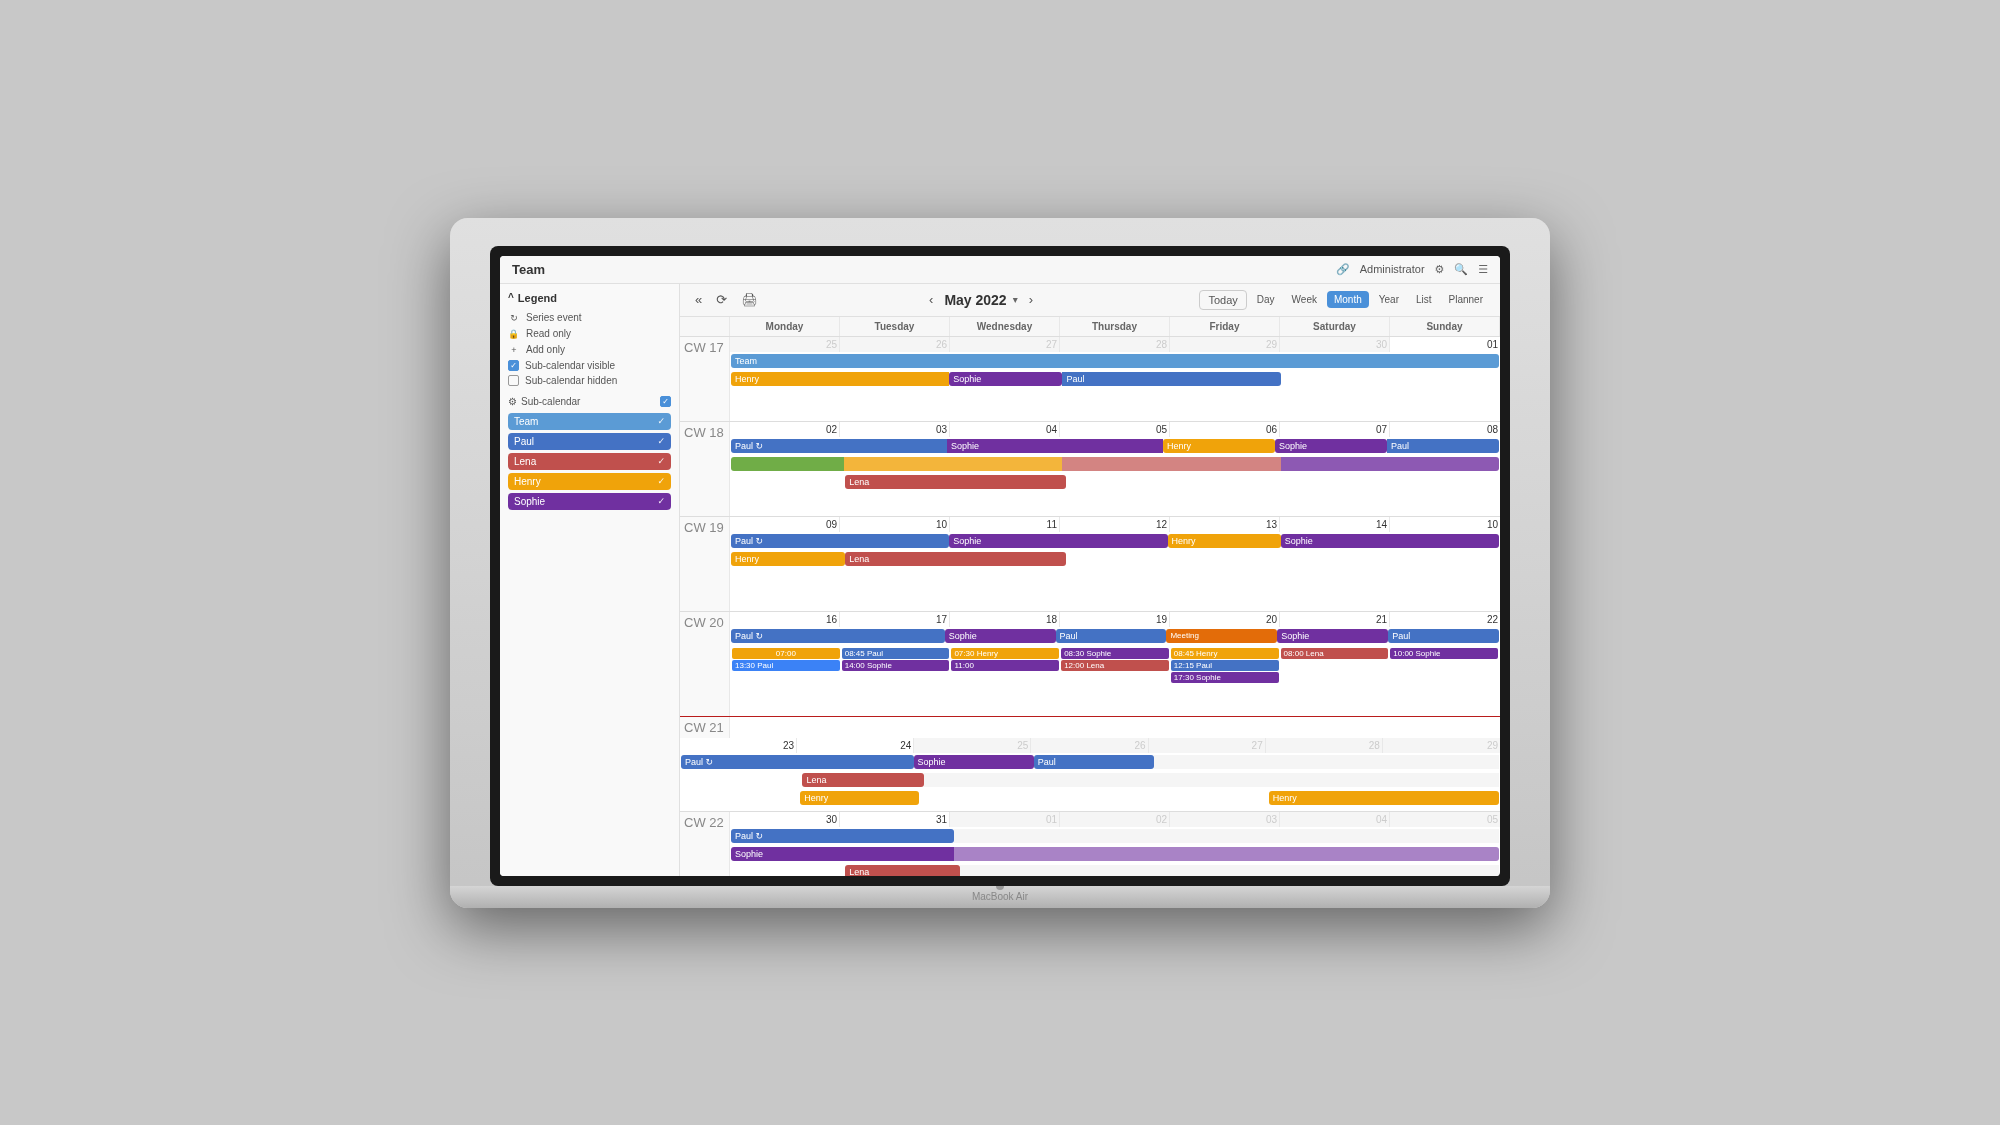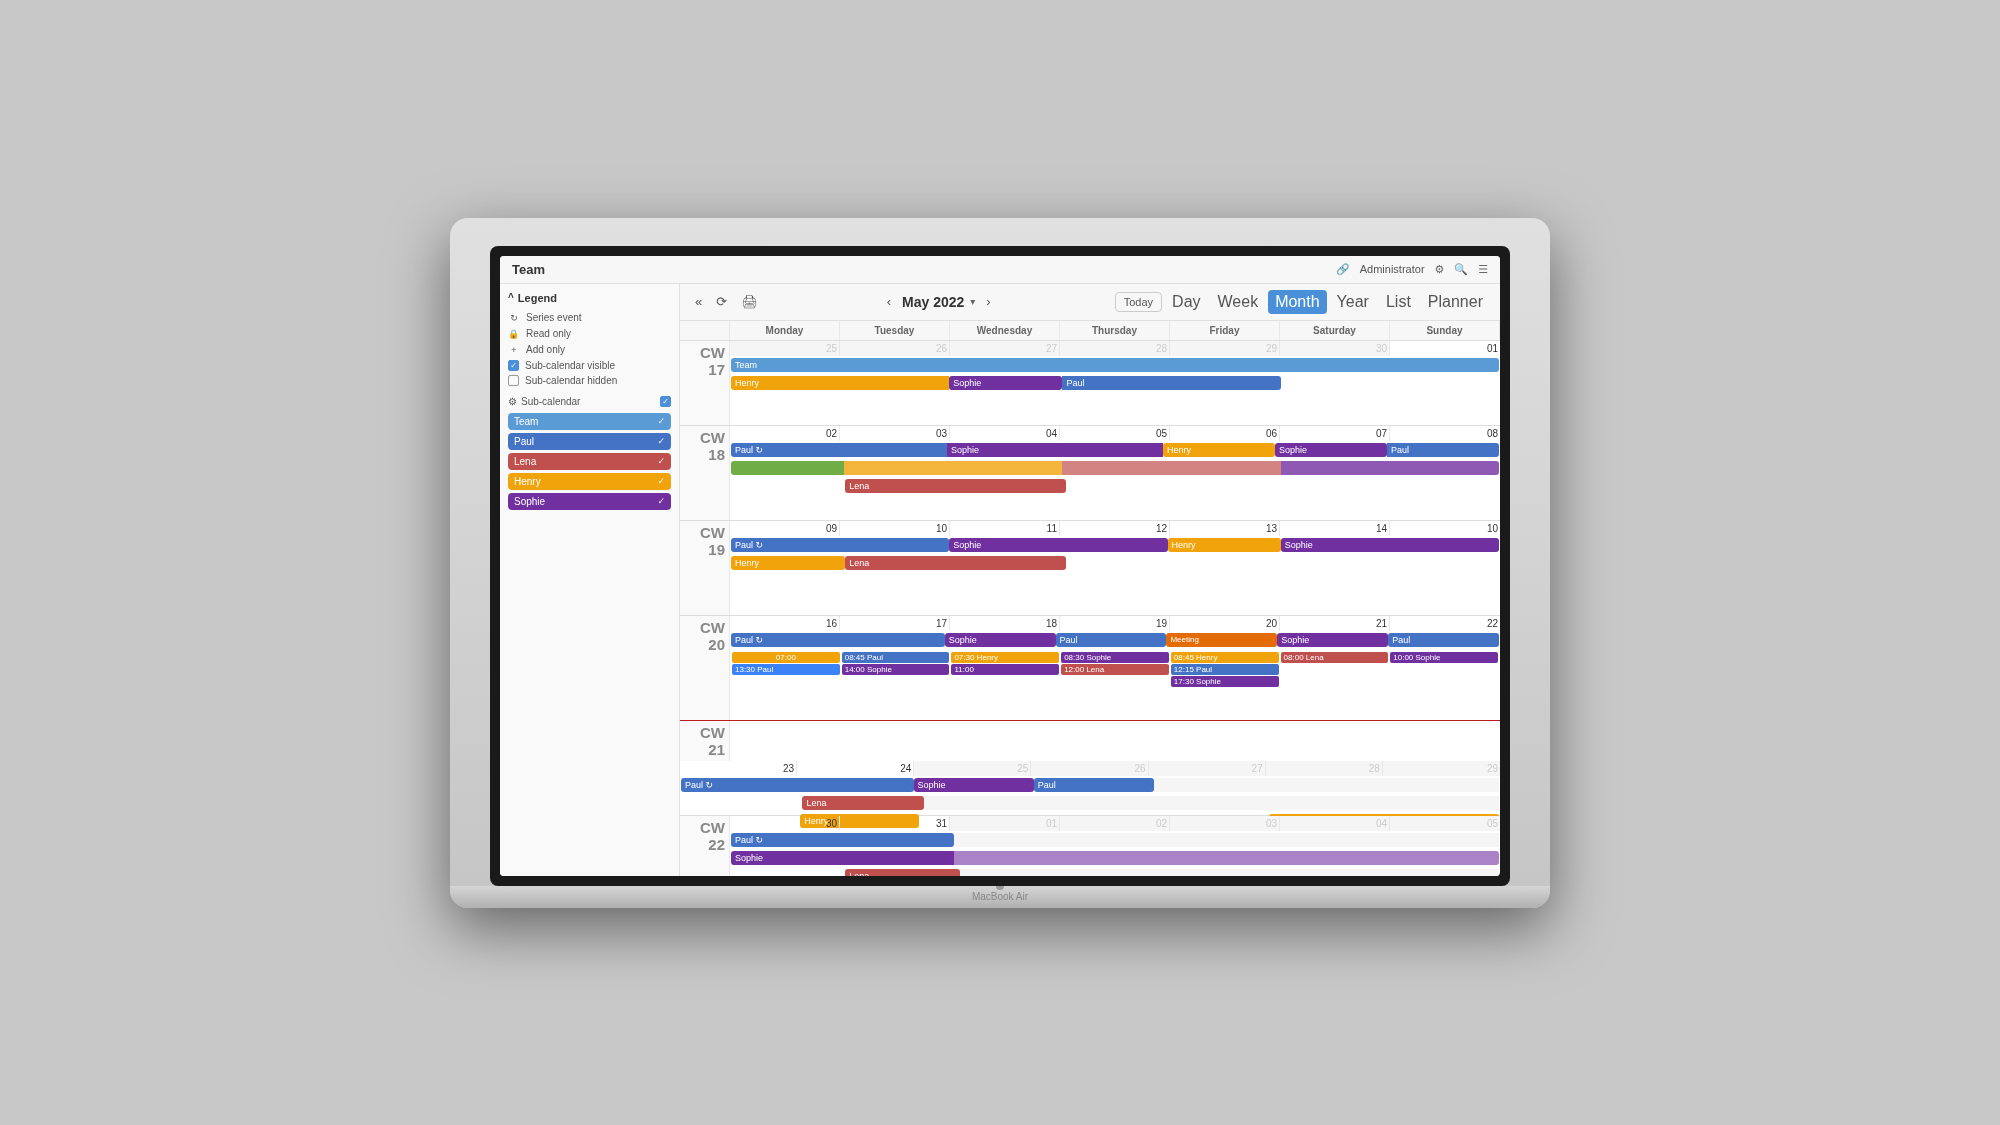"Day" .view-btn { font-size: 16px -> 10px }
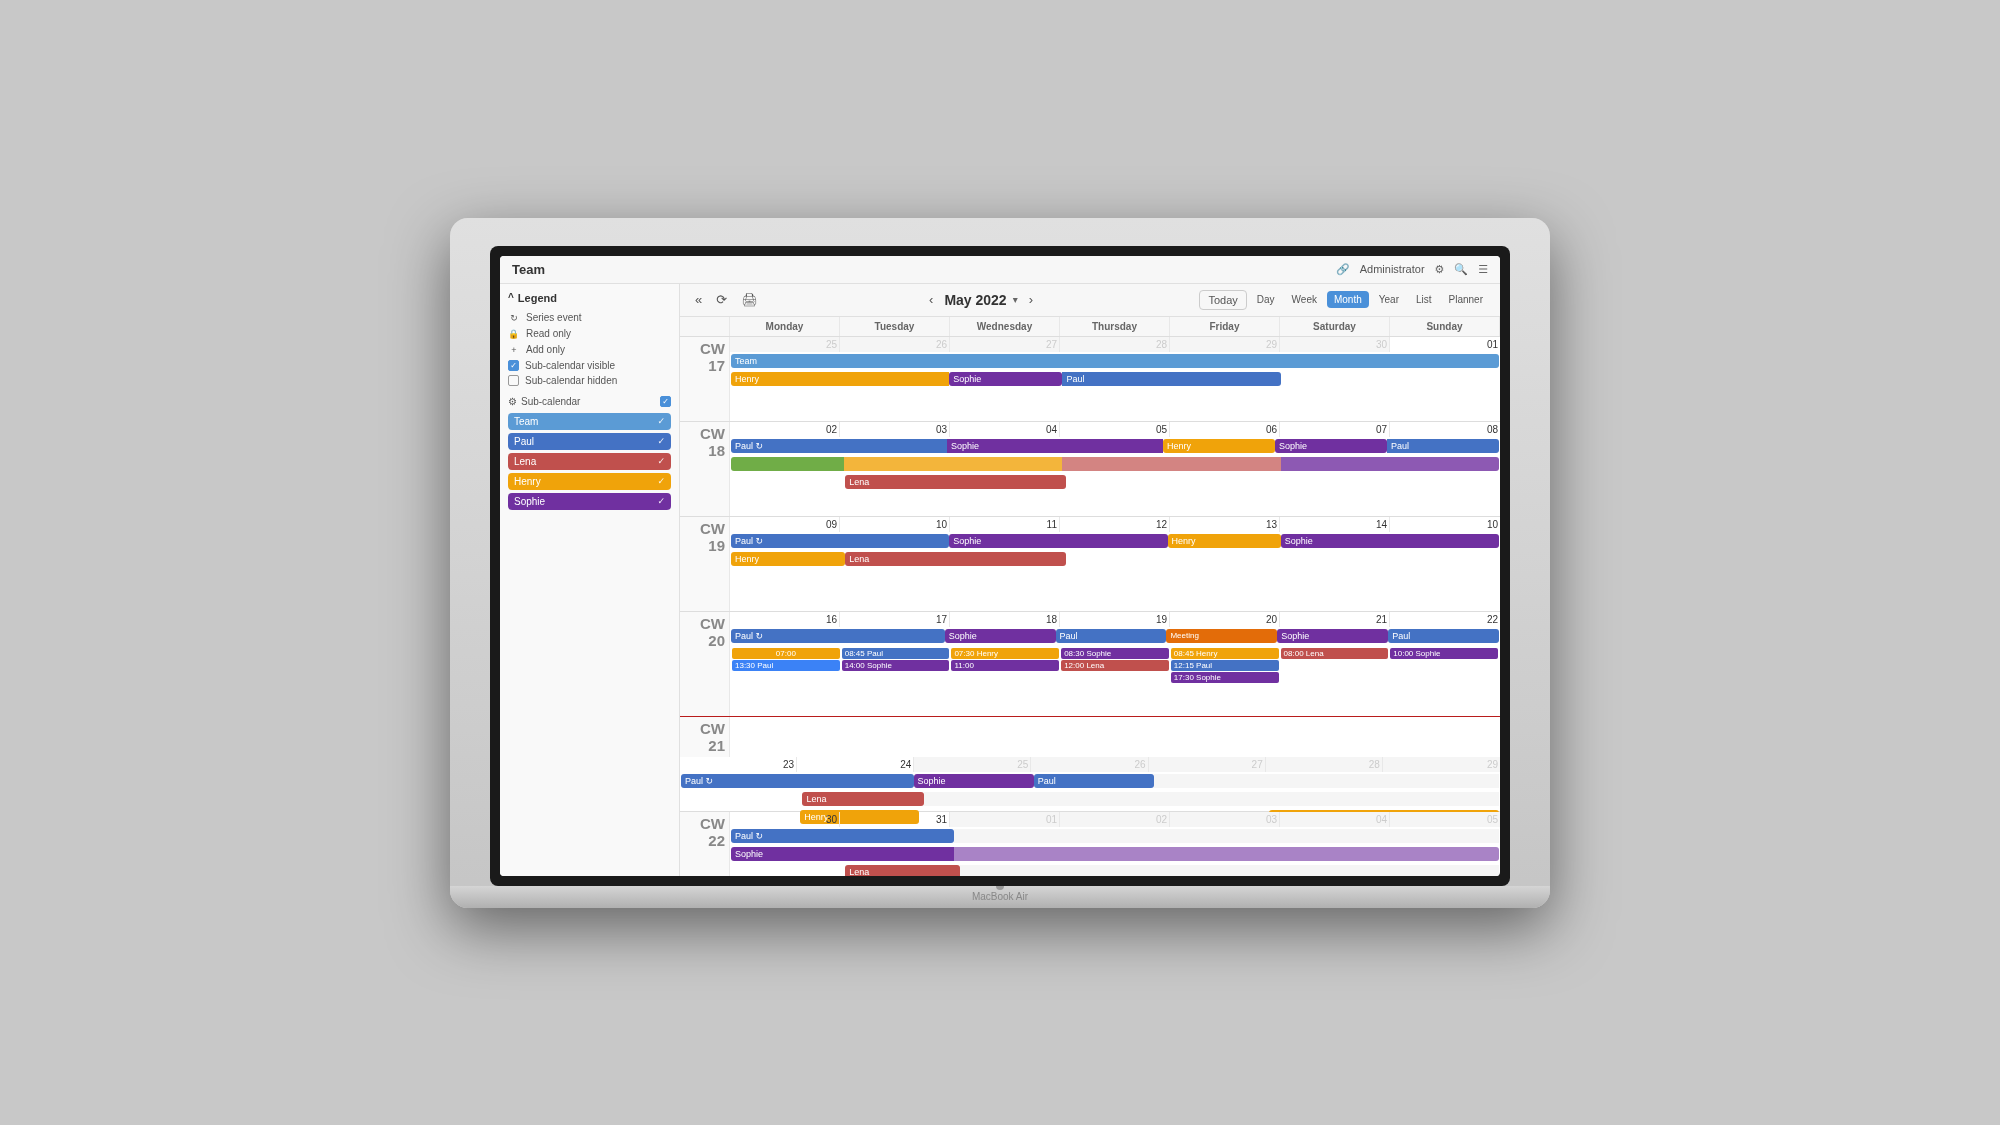"CW 17" .cw-label-text { font-size: 15px -> 13px; font-weight: 700 -> 400 }
